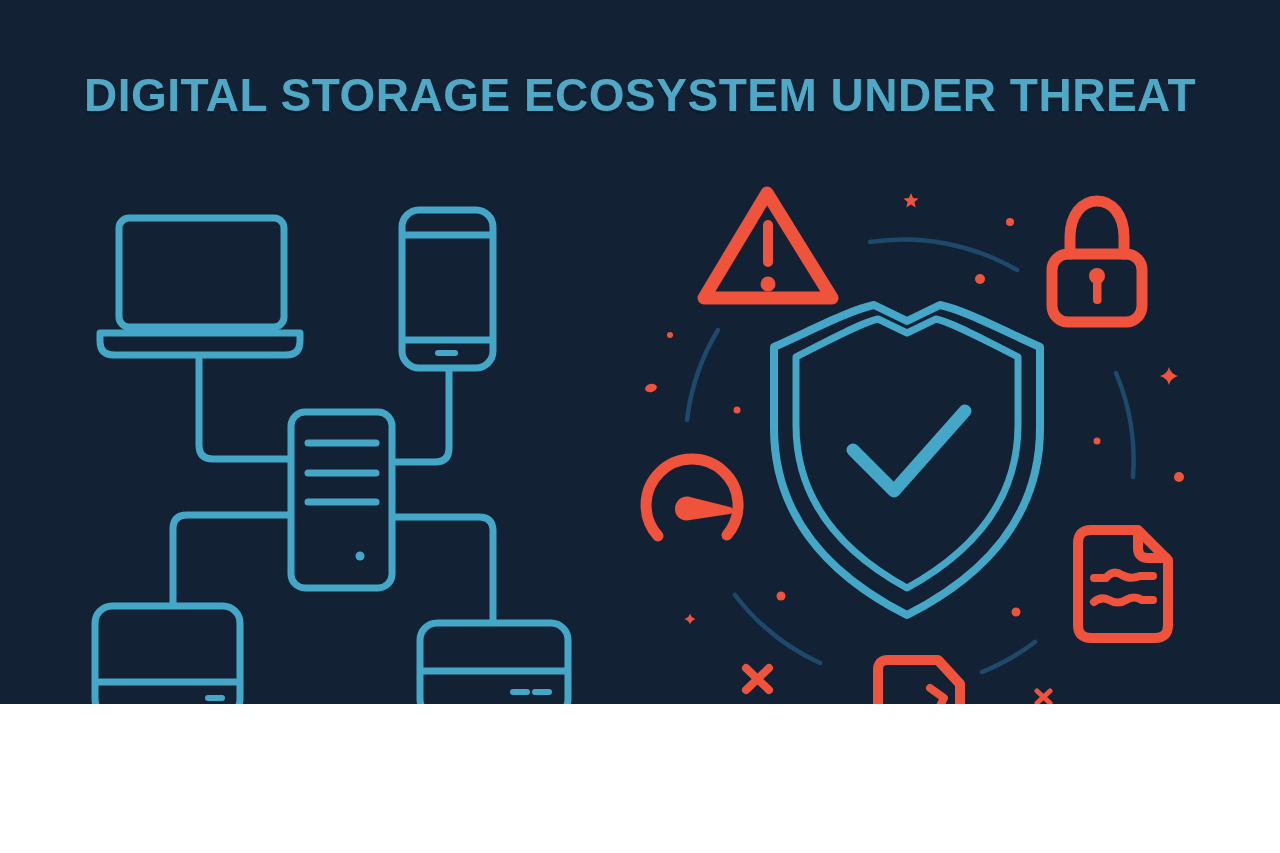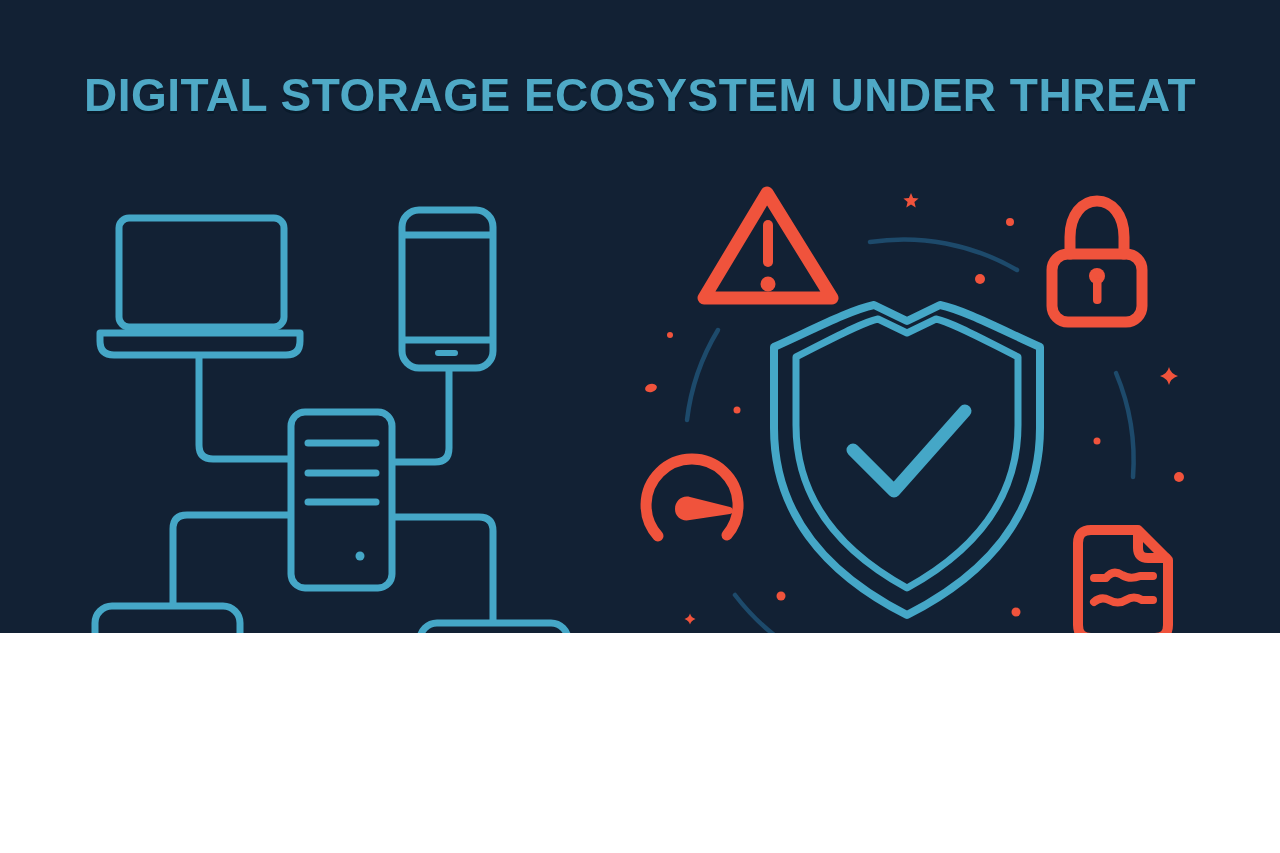"DIGITAL STORAGE ECOSYSTEM UNDER THREAT" .canvas { height: 633px -> 704px }
